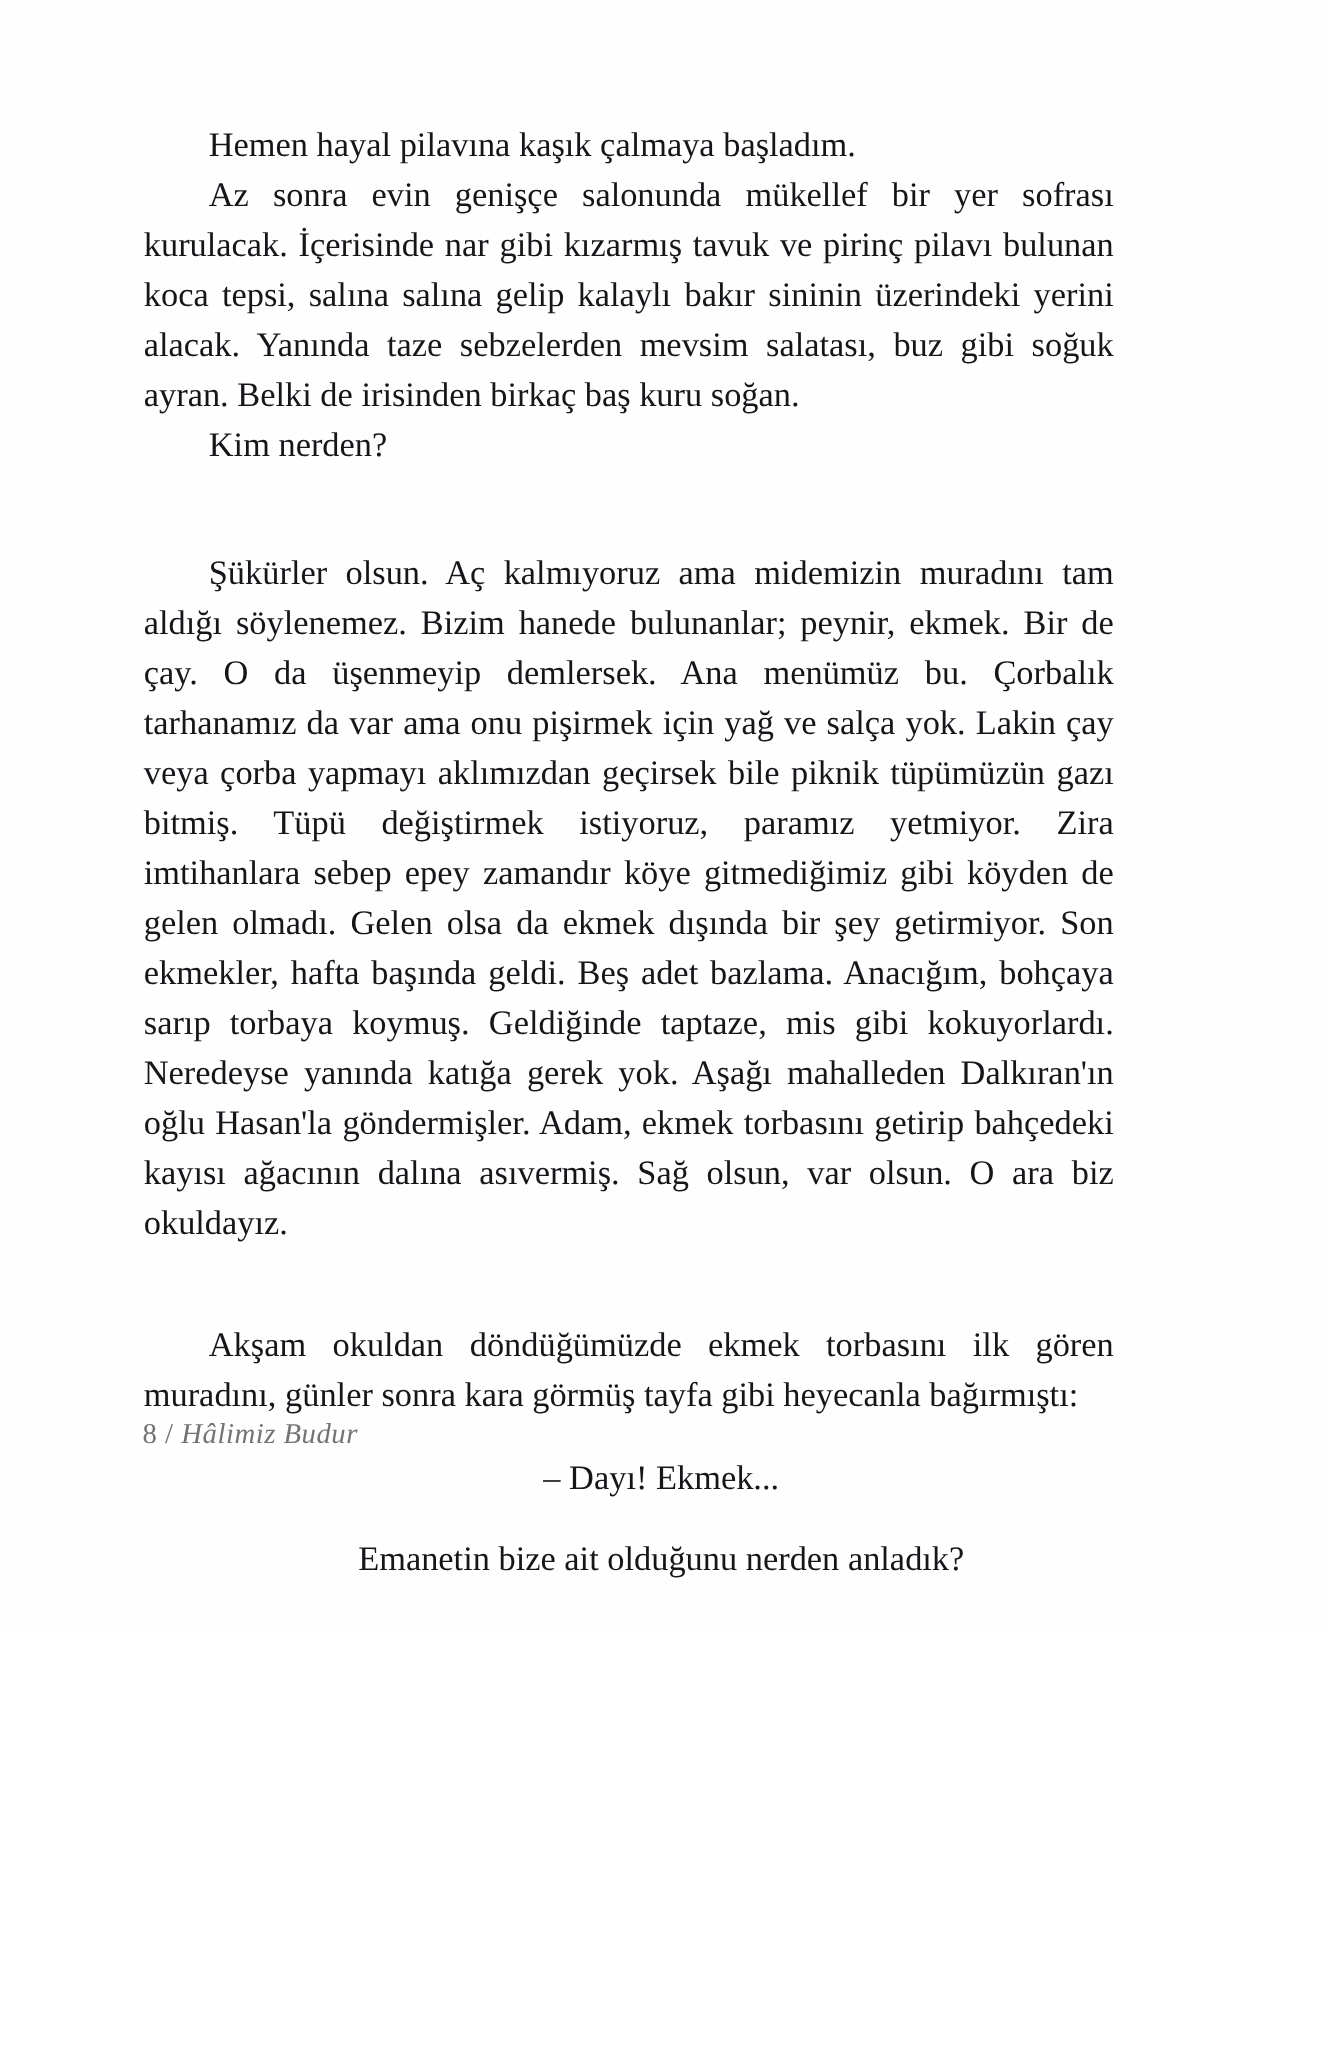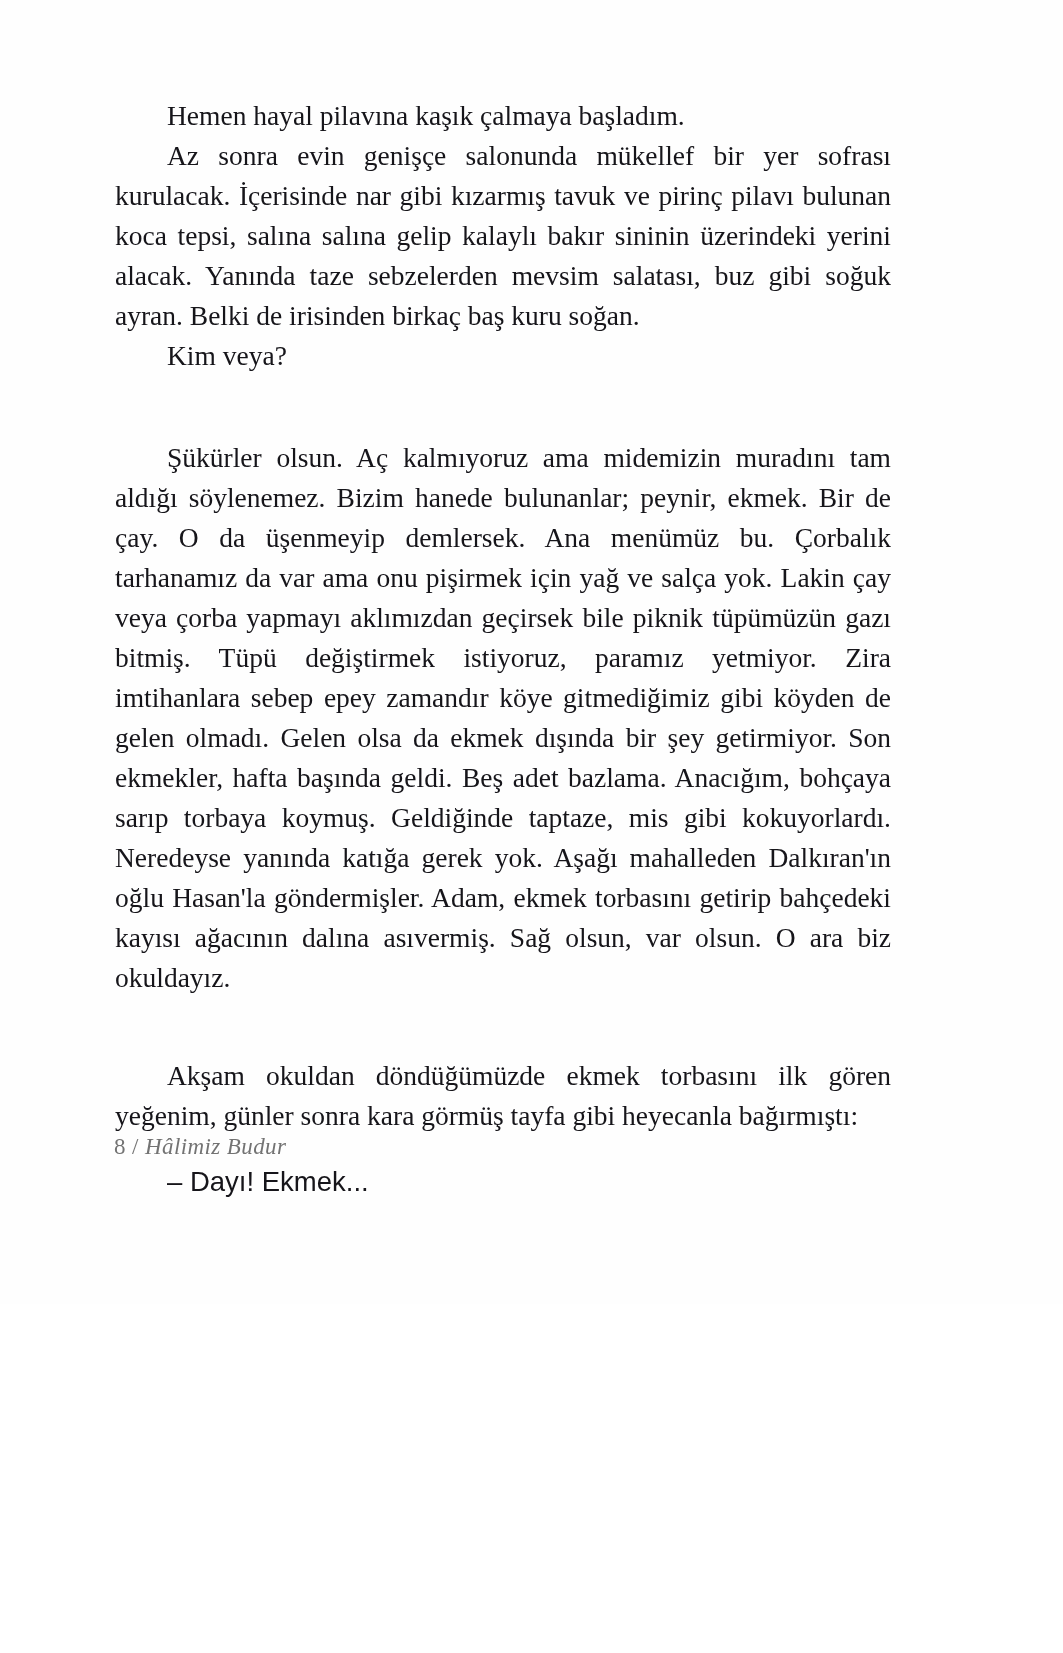"Kim veya?" p.para { text: veya -> nerden }
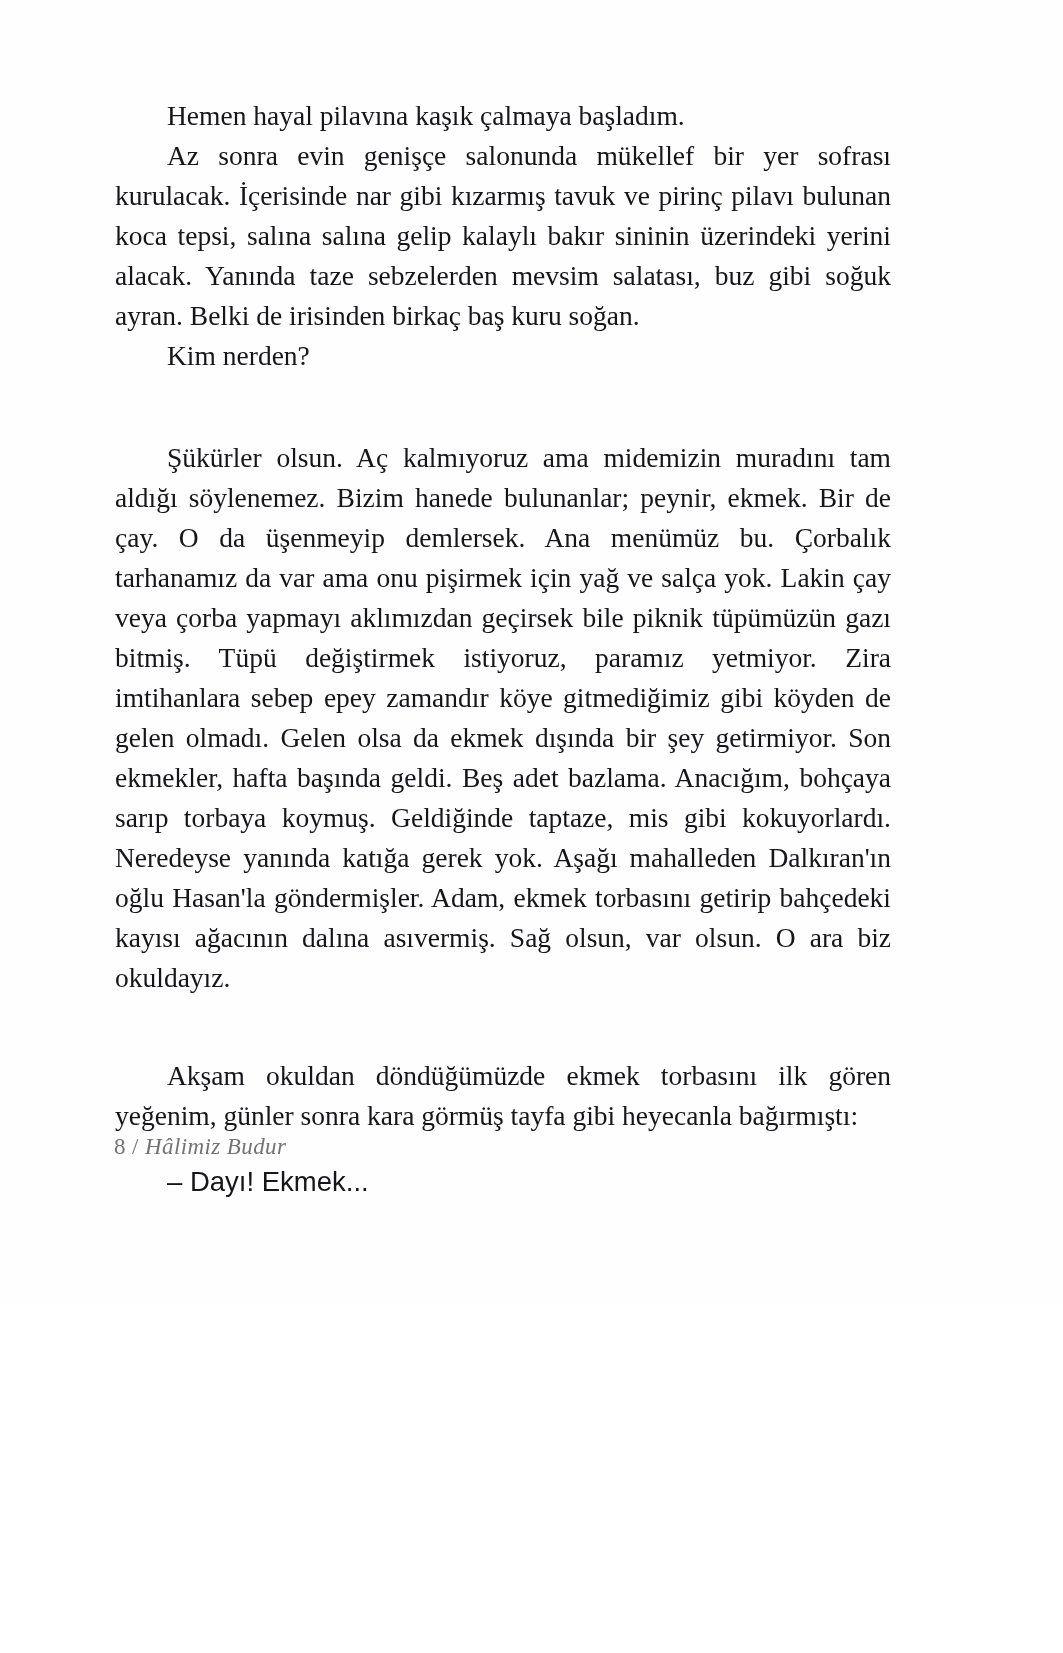"Akşam okuldan döndüğümüzde ekmek" p.para { text: yeğenim -> muradını }
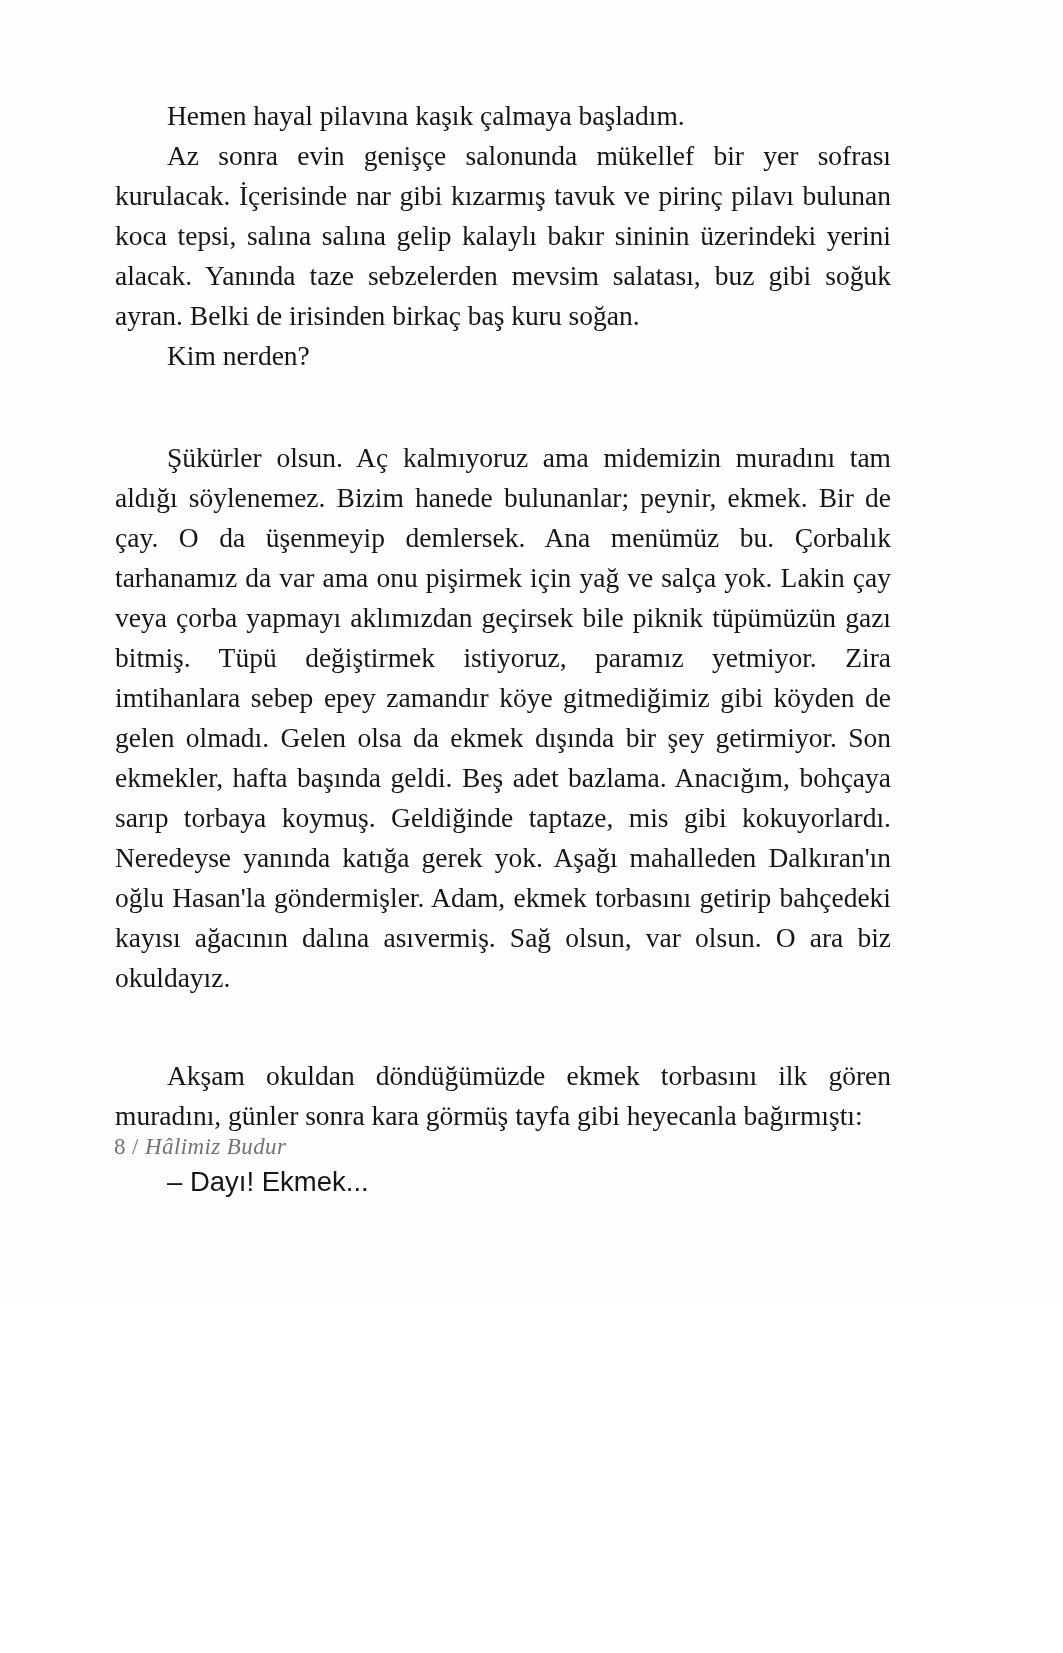"– Dayı! Ekmek..." .dialogue { font-family: Liberation Sans, sans-serif -> Liberation Serif, serif; margin: 0 -> 12px; text-align: left -> center }
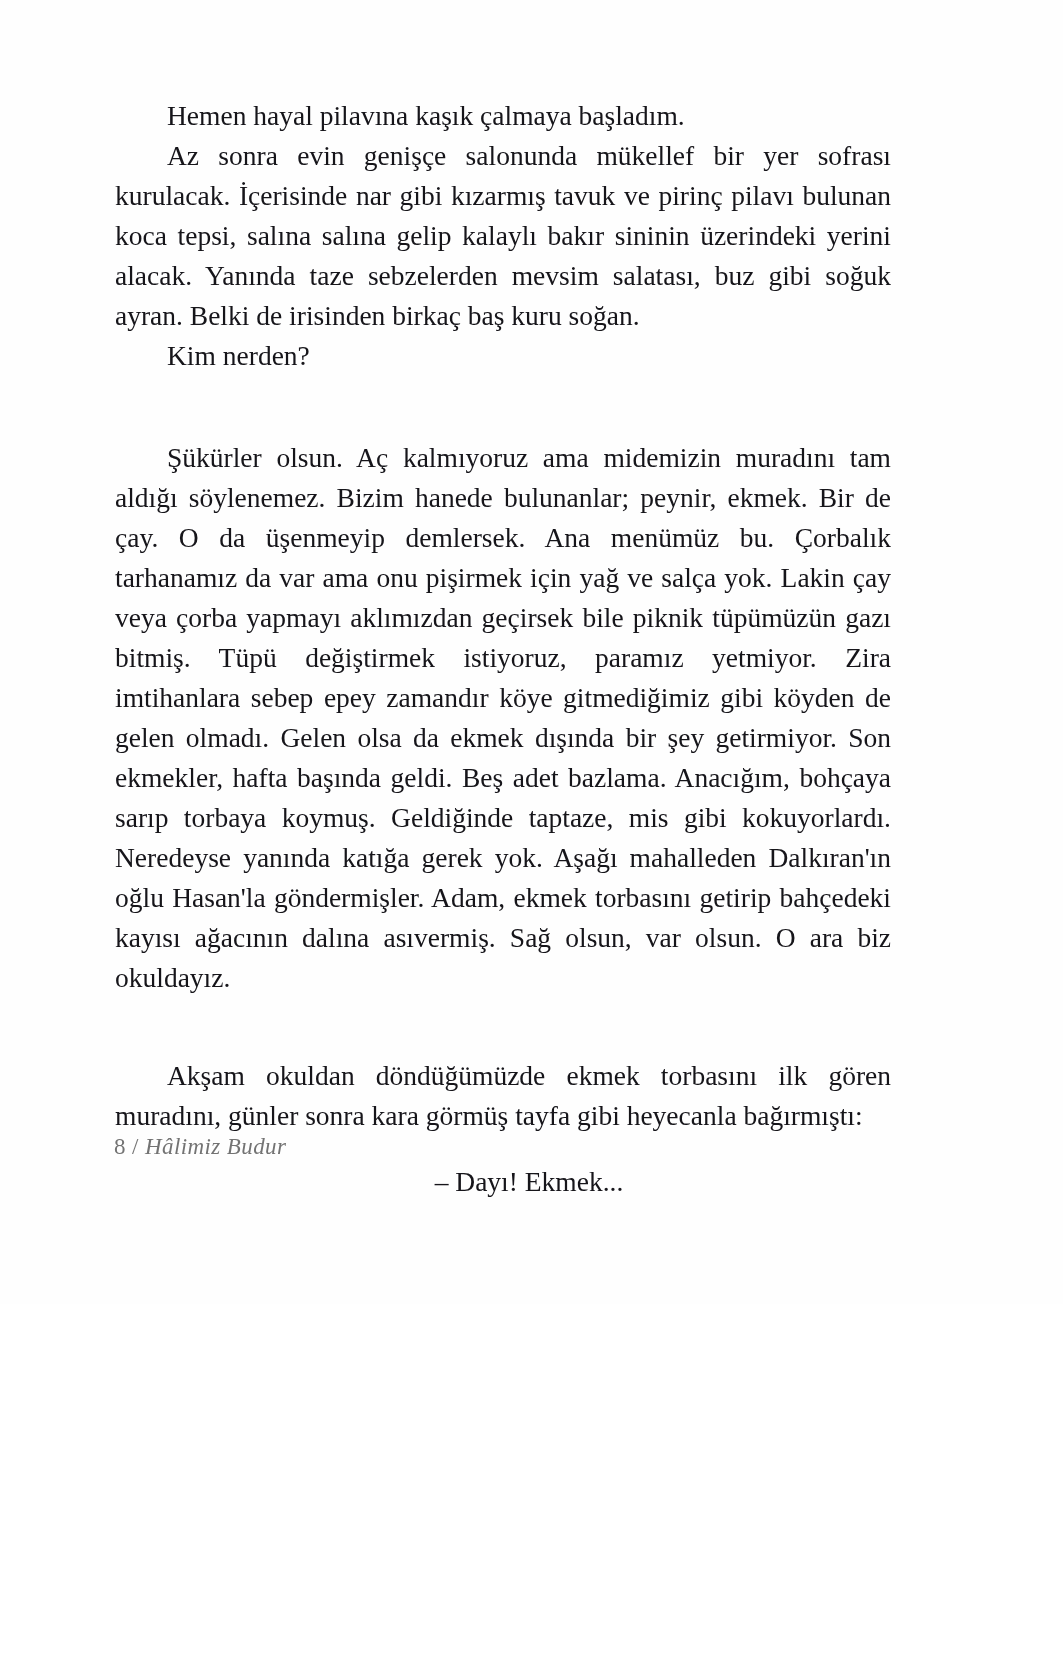"Emanetin bize ait olduğunu nerden" p.dialogue { html: none -> <p>Emanetin bize ait olduğunu nerden anladık?</p> }
